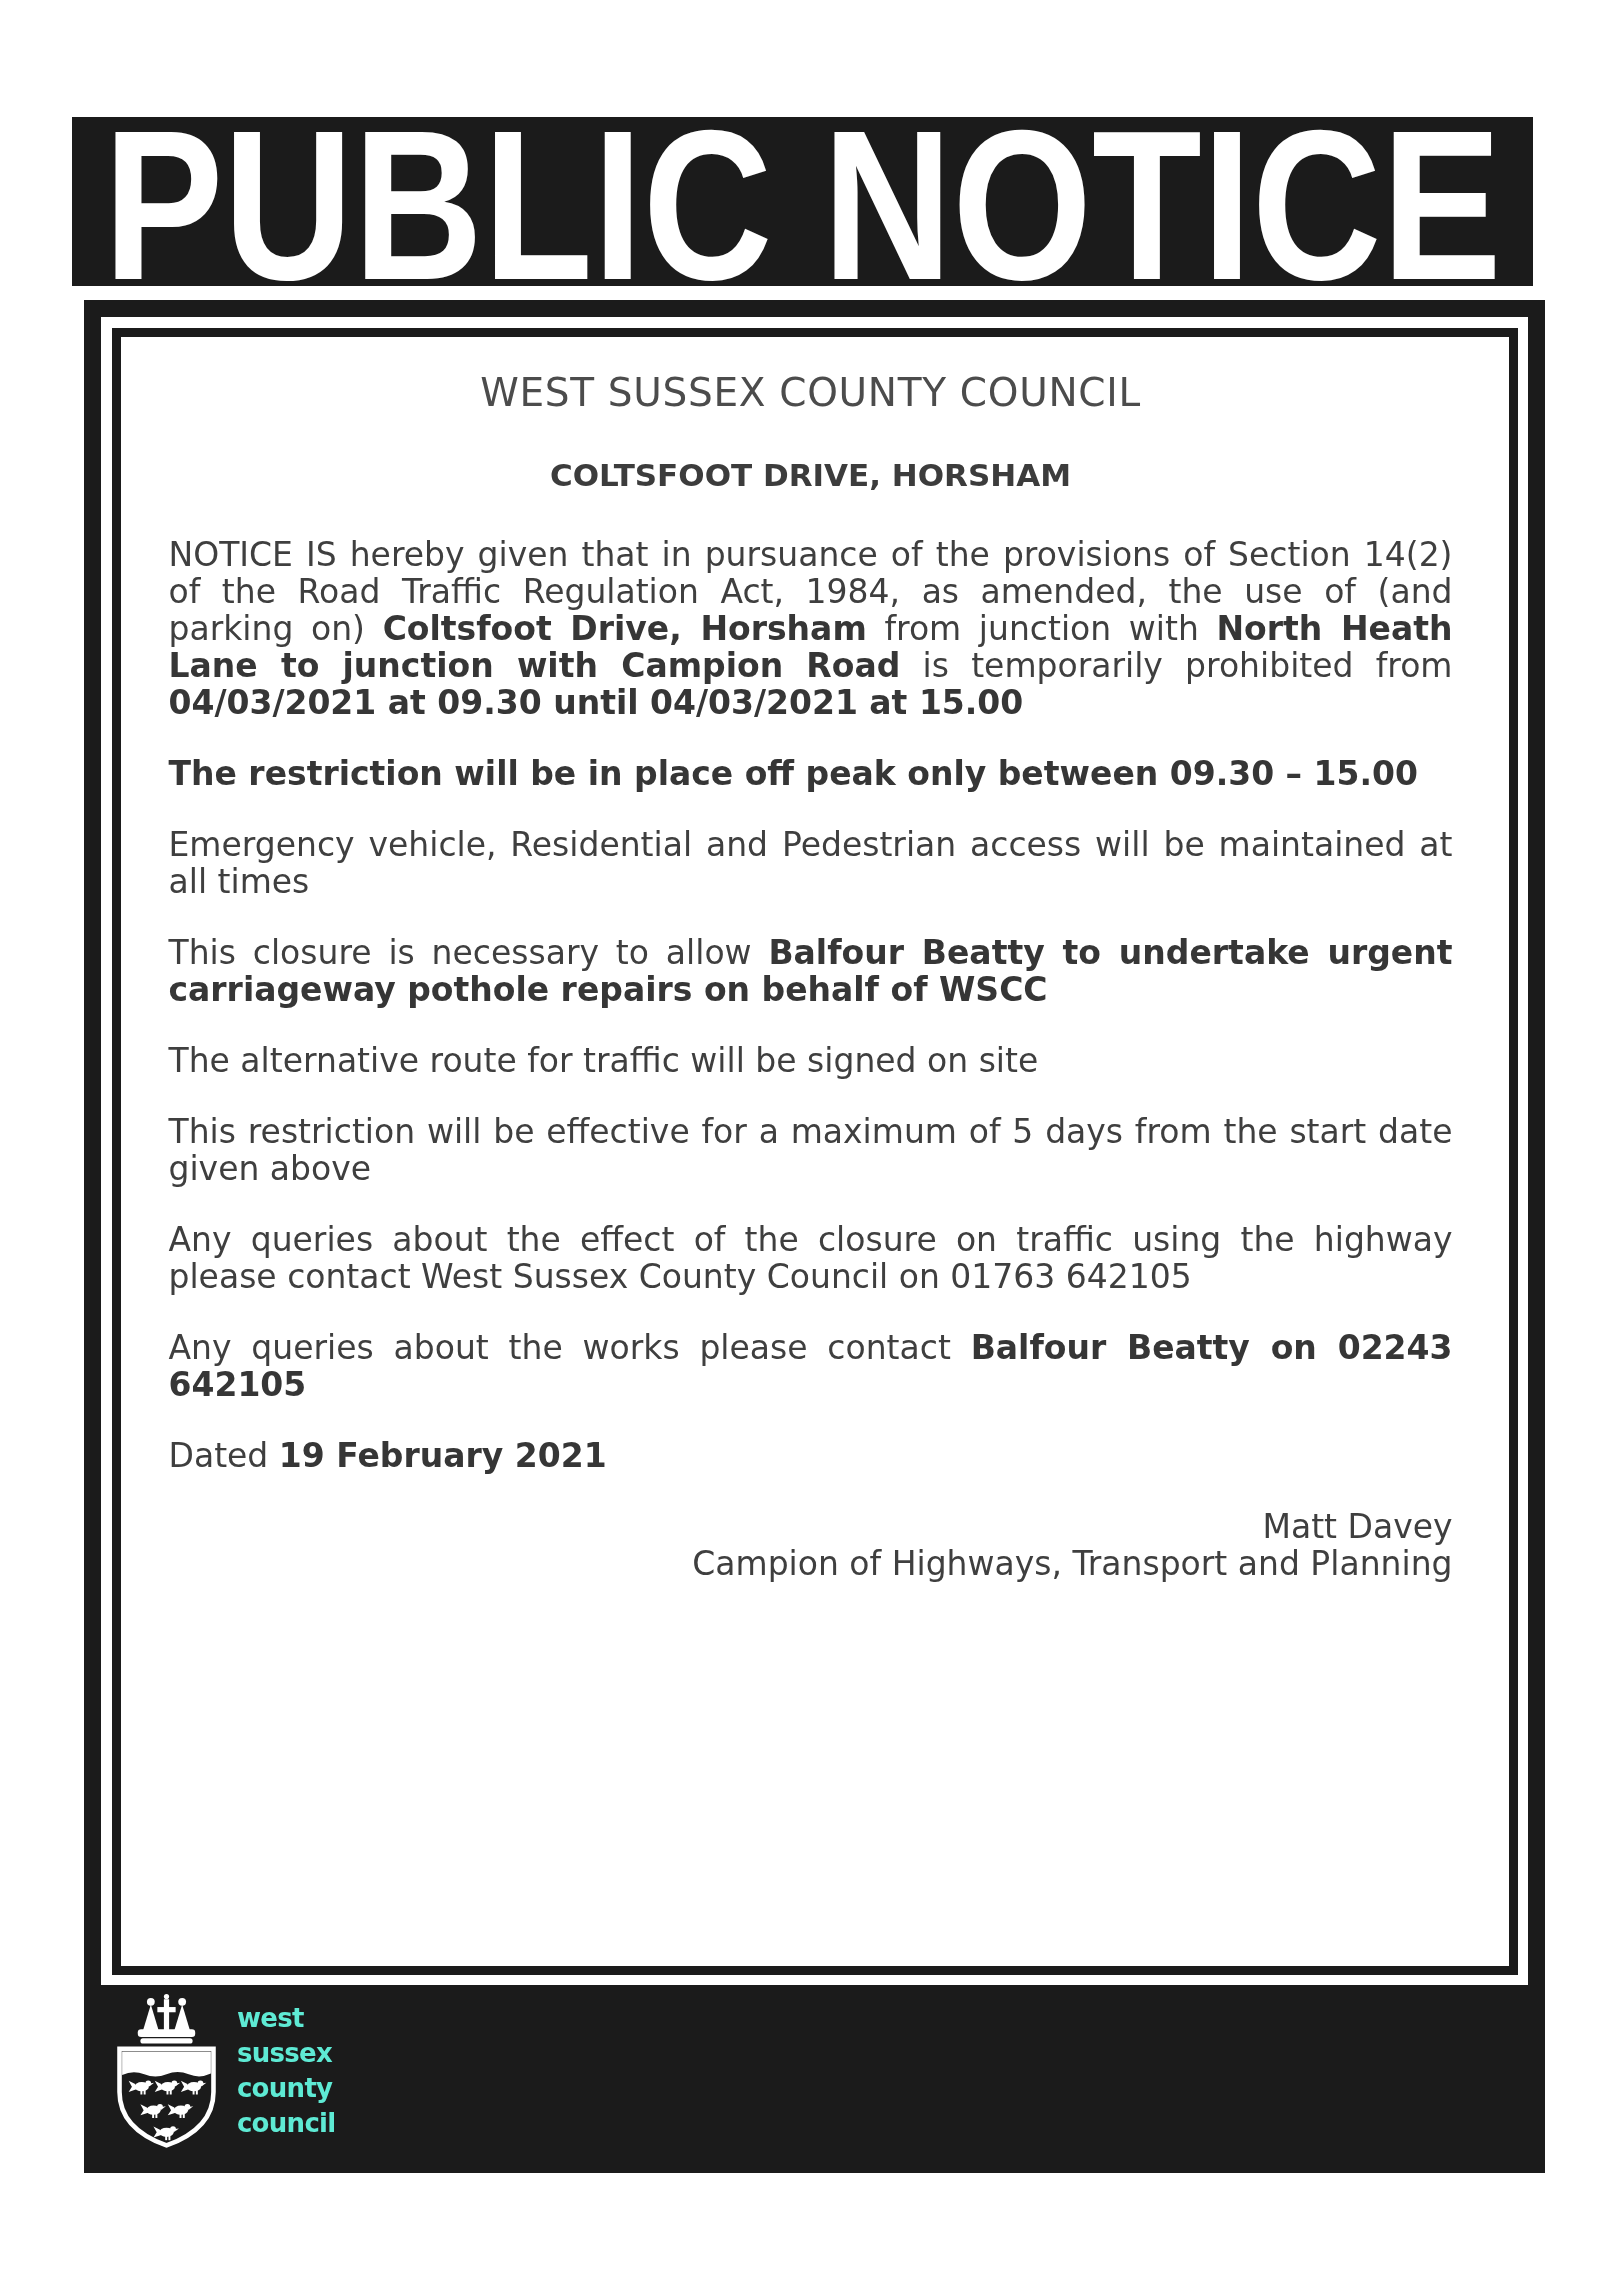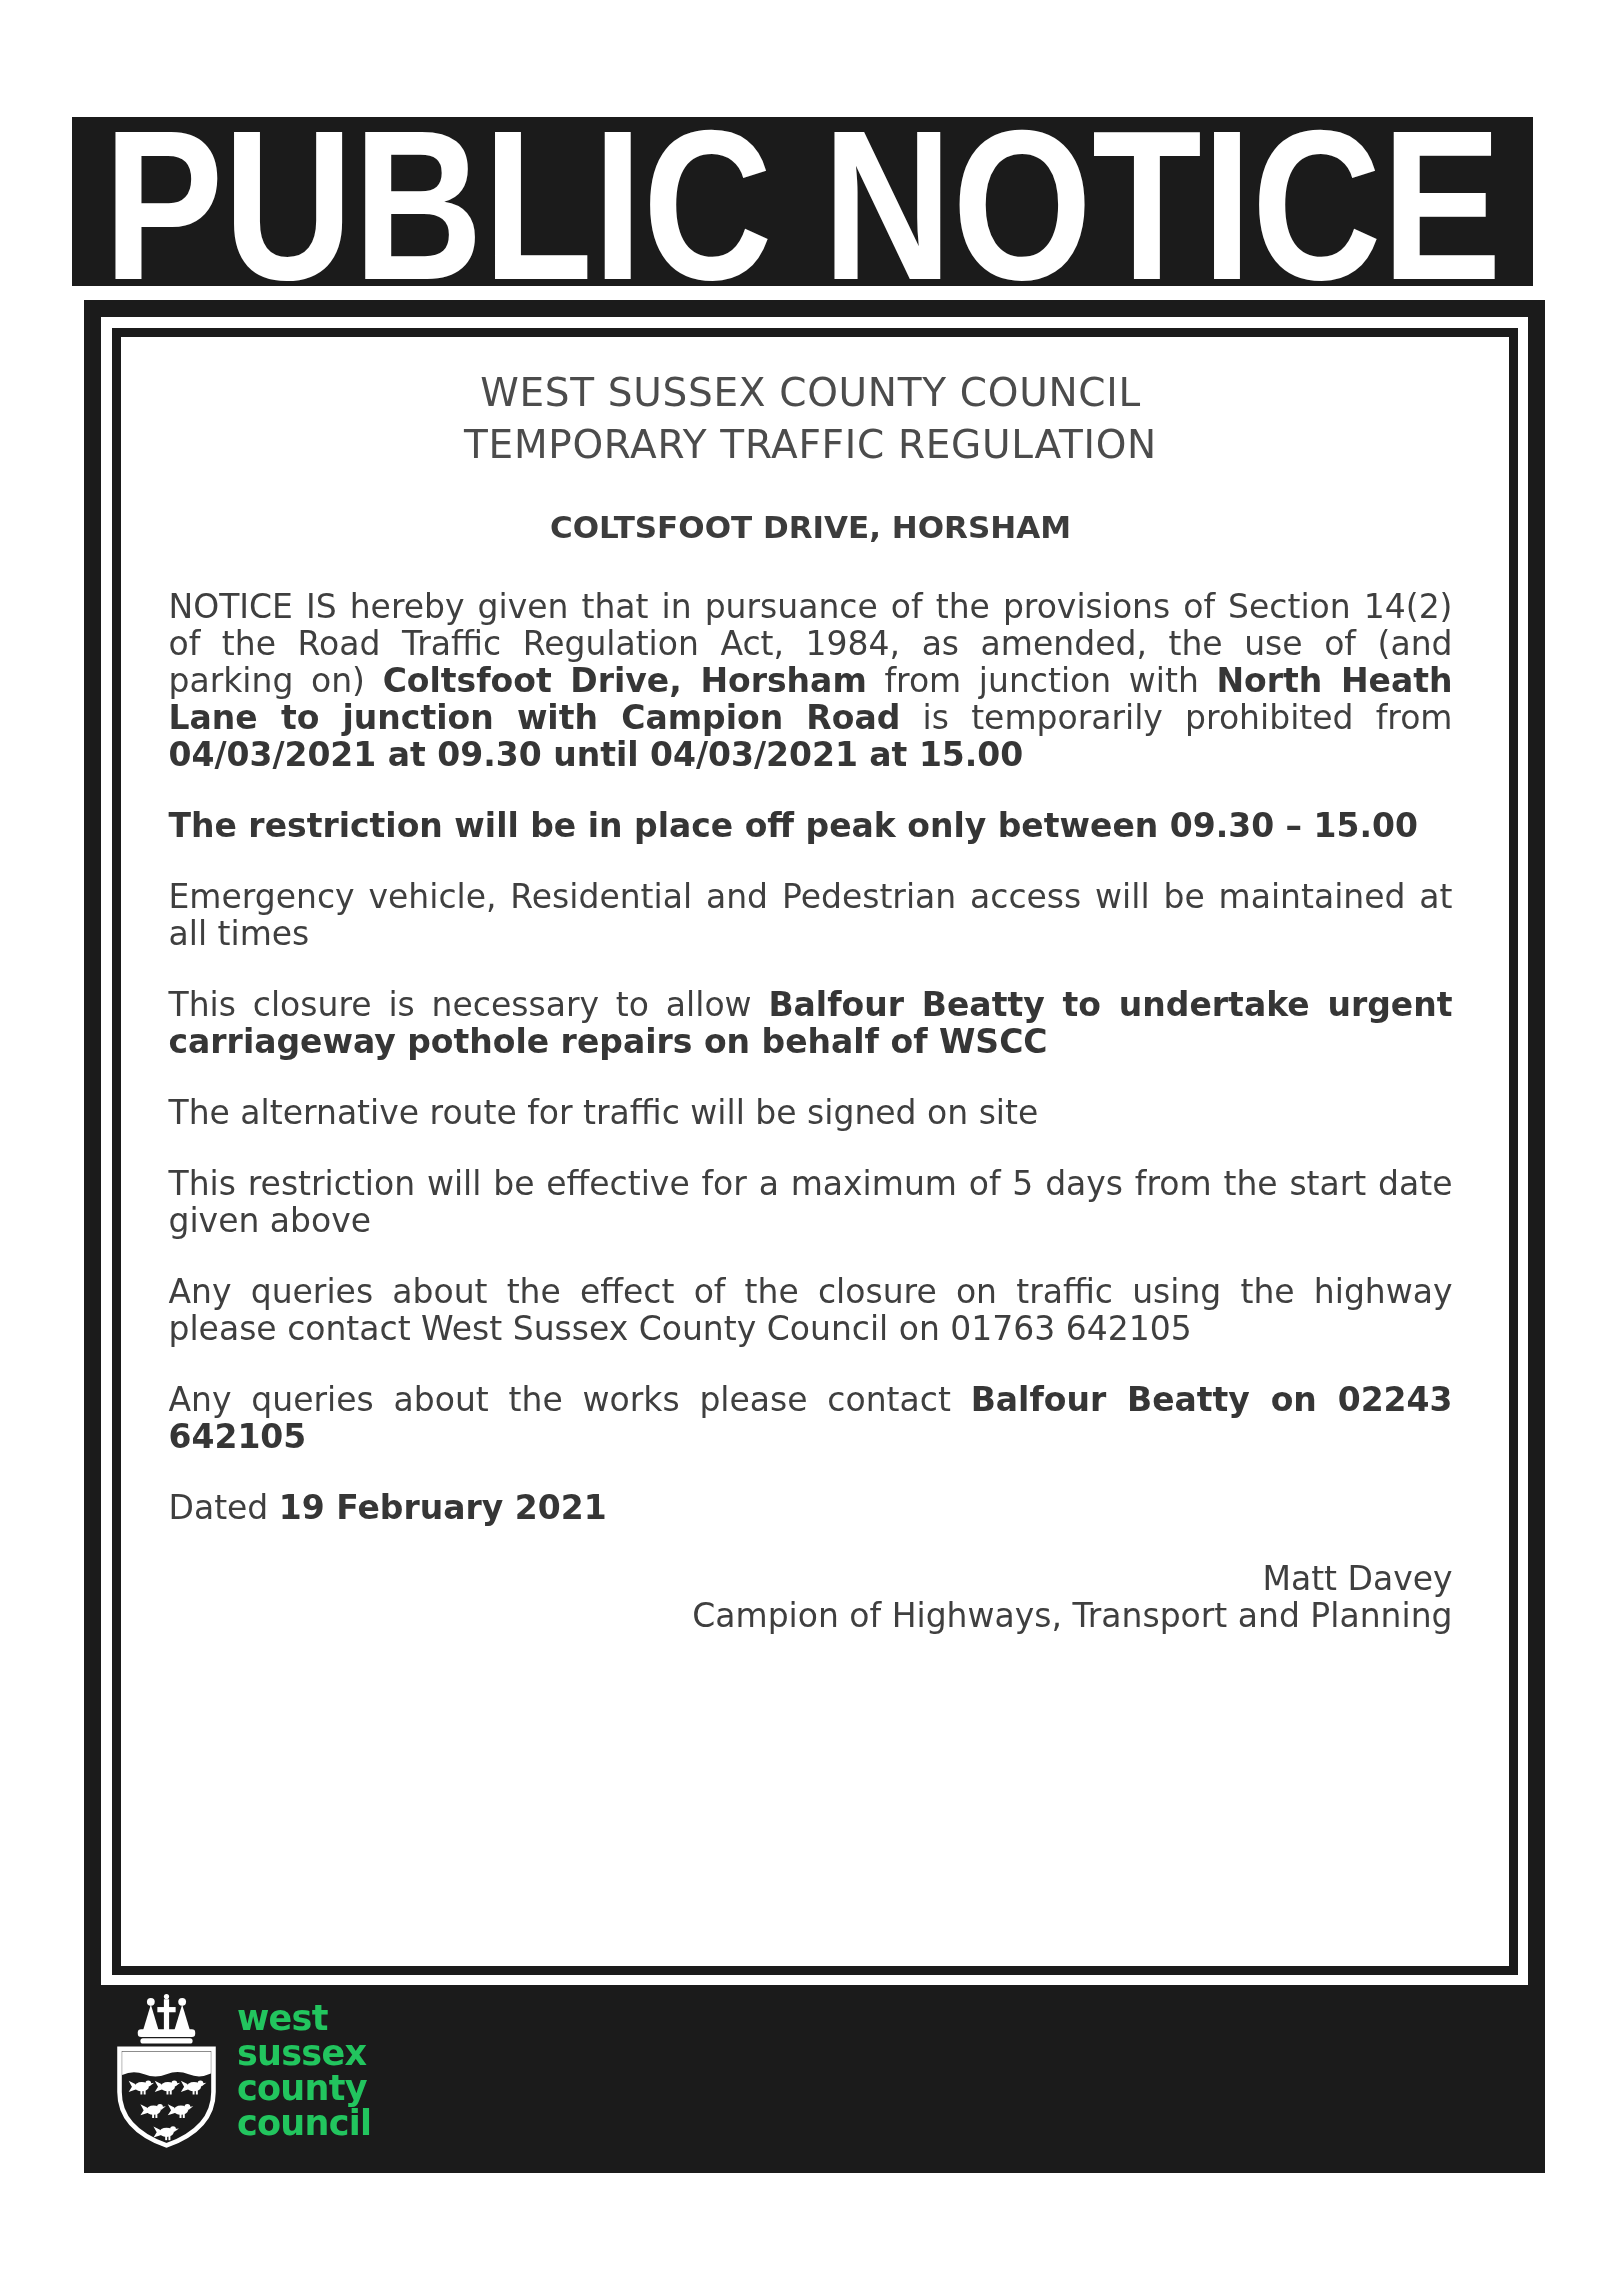"TEMPORARY TRAFFIC REGULATION" p.h-line { html: <p>TEMPORARY TRAFFIC REGULATION</p> -> none }
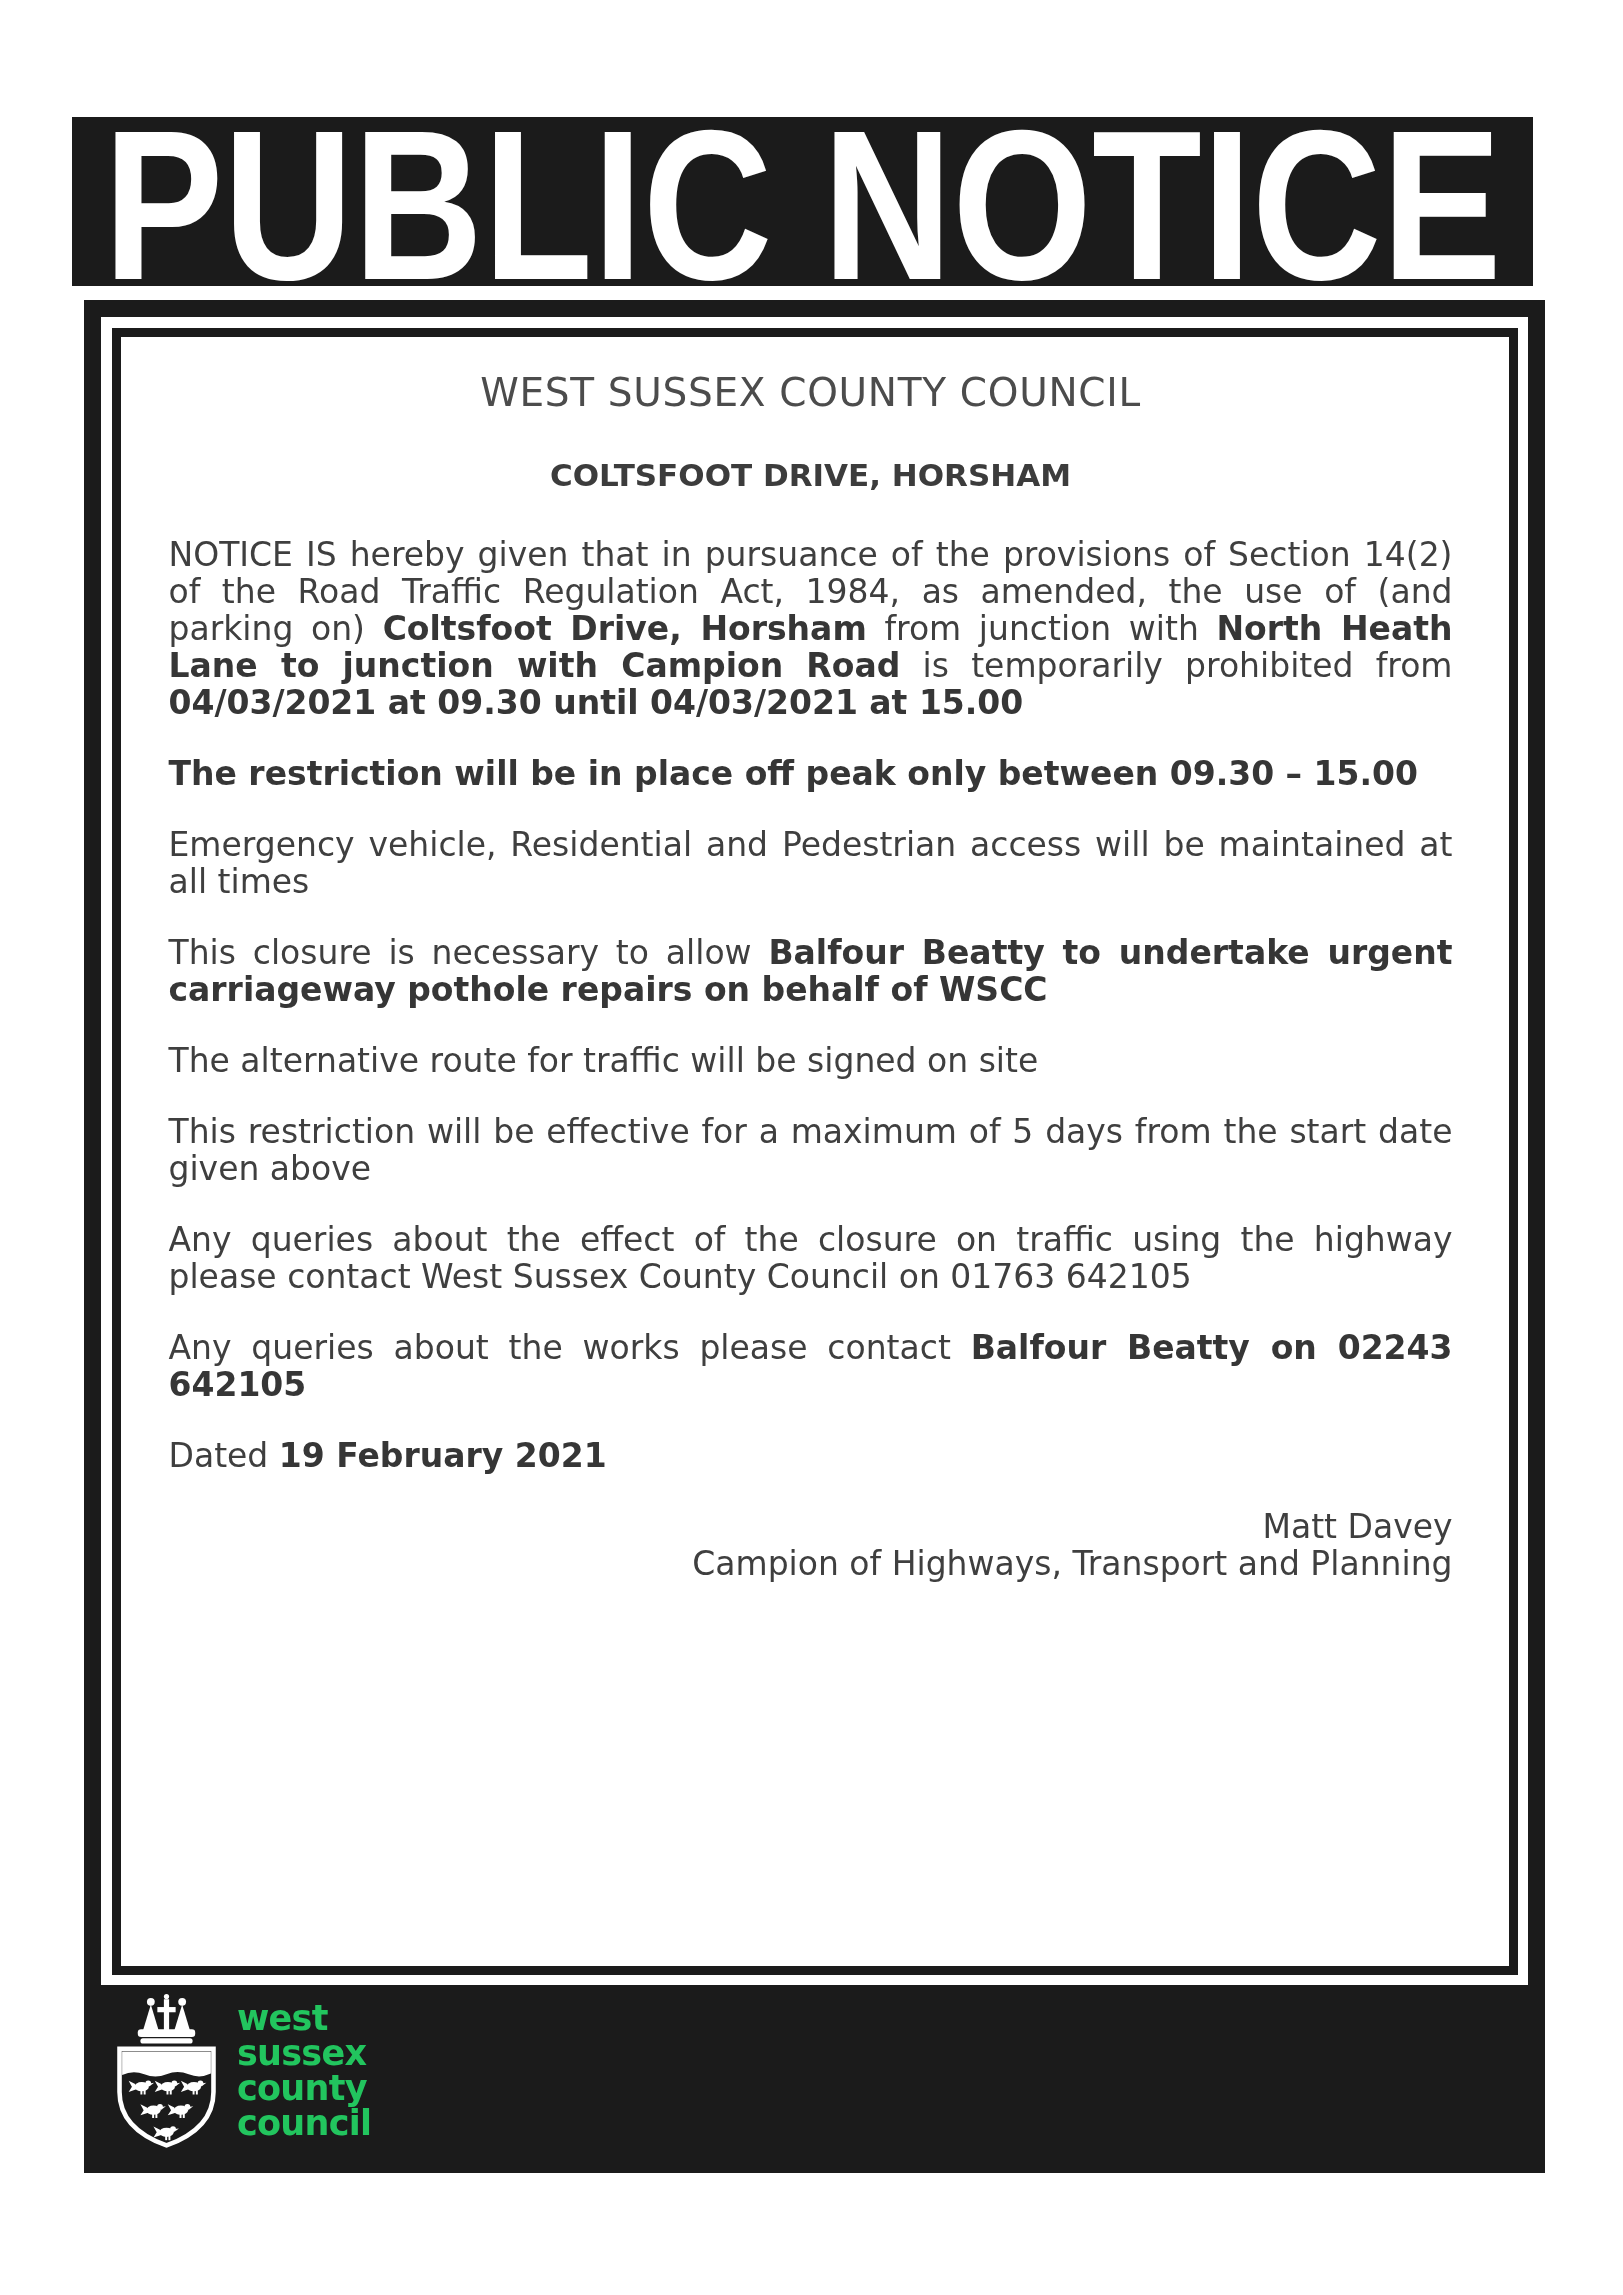"west" .logo-words { color: #22c55e -> #5eead4; font-size: 35px -> 26px }
